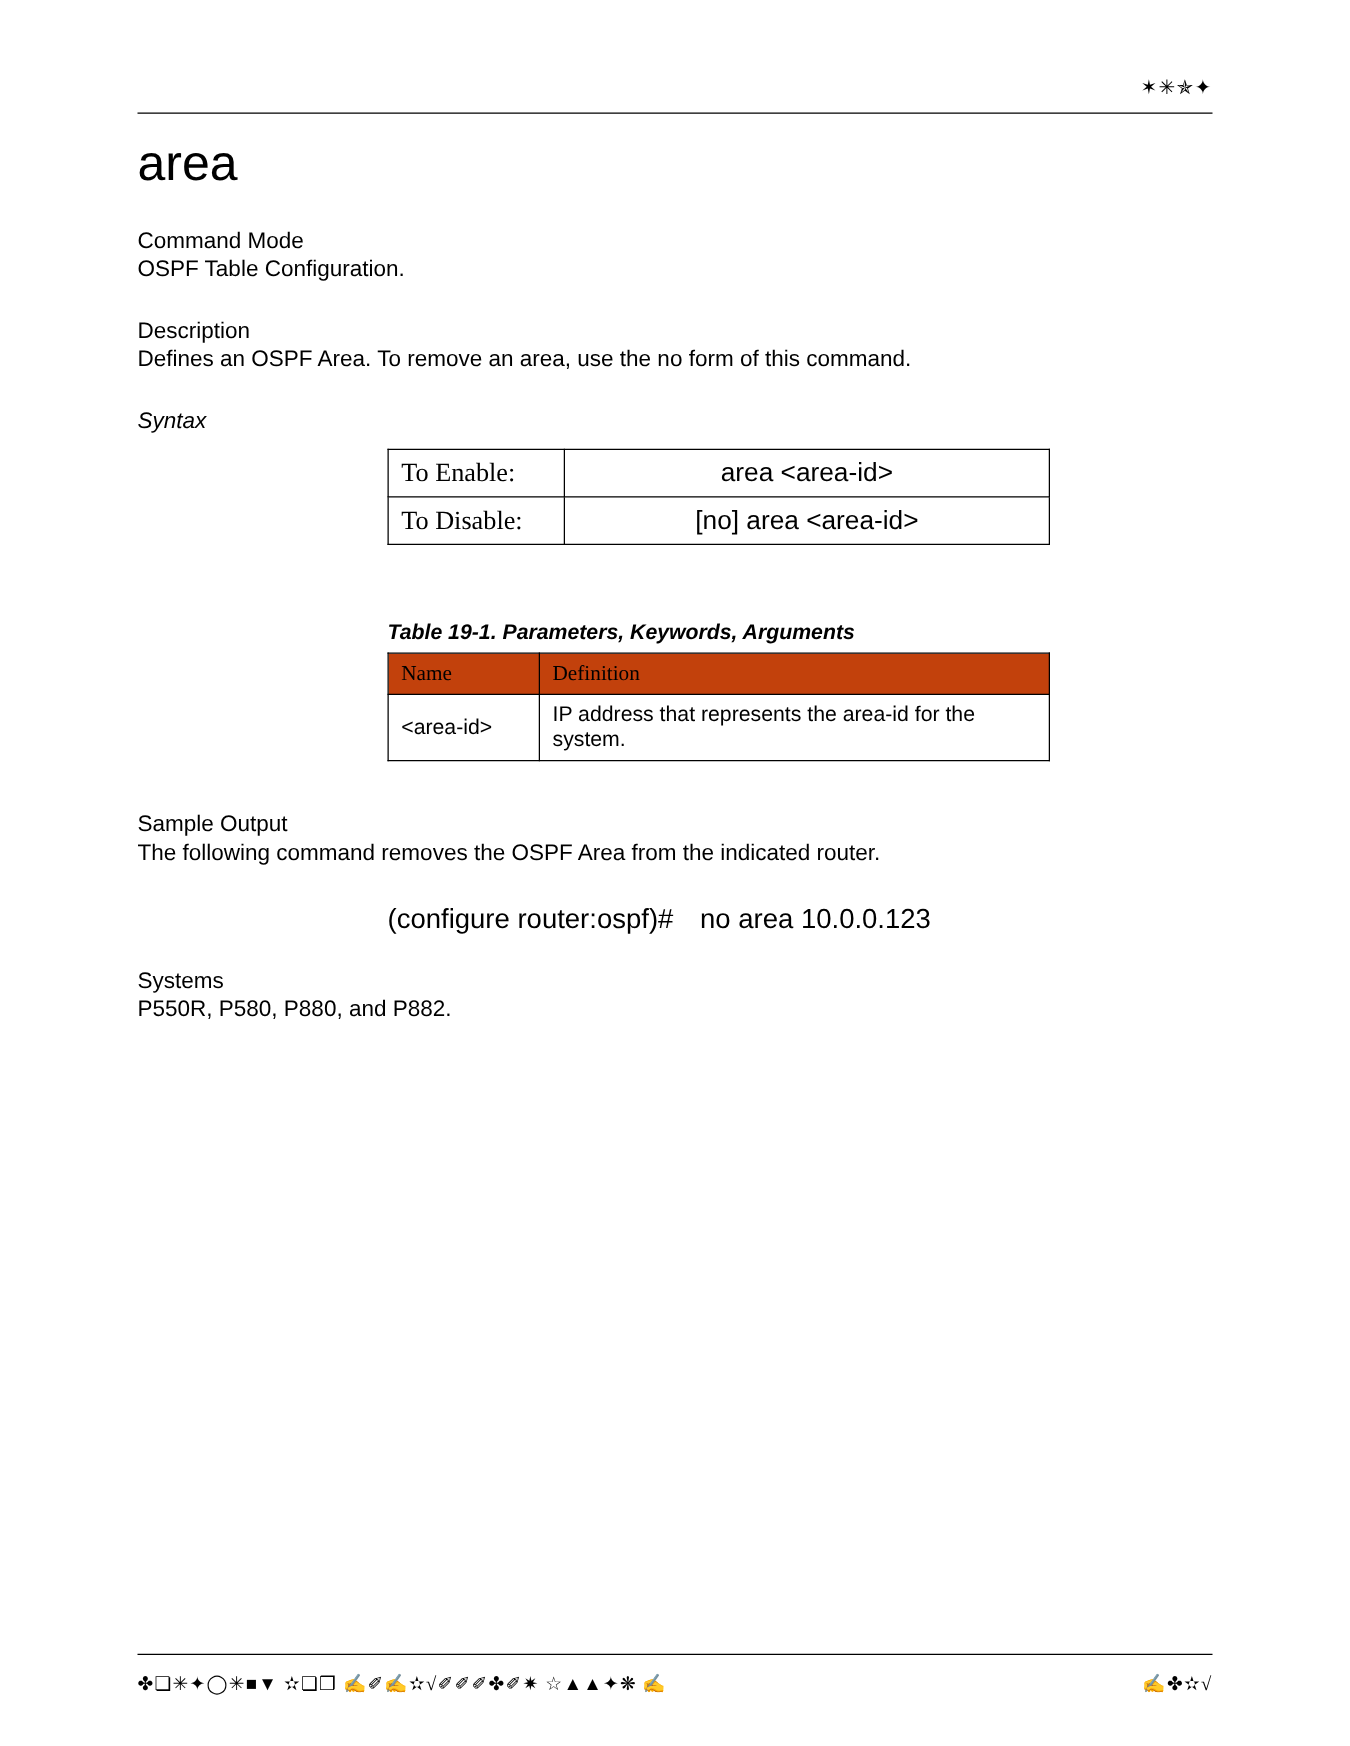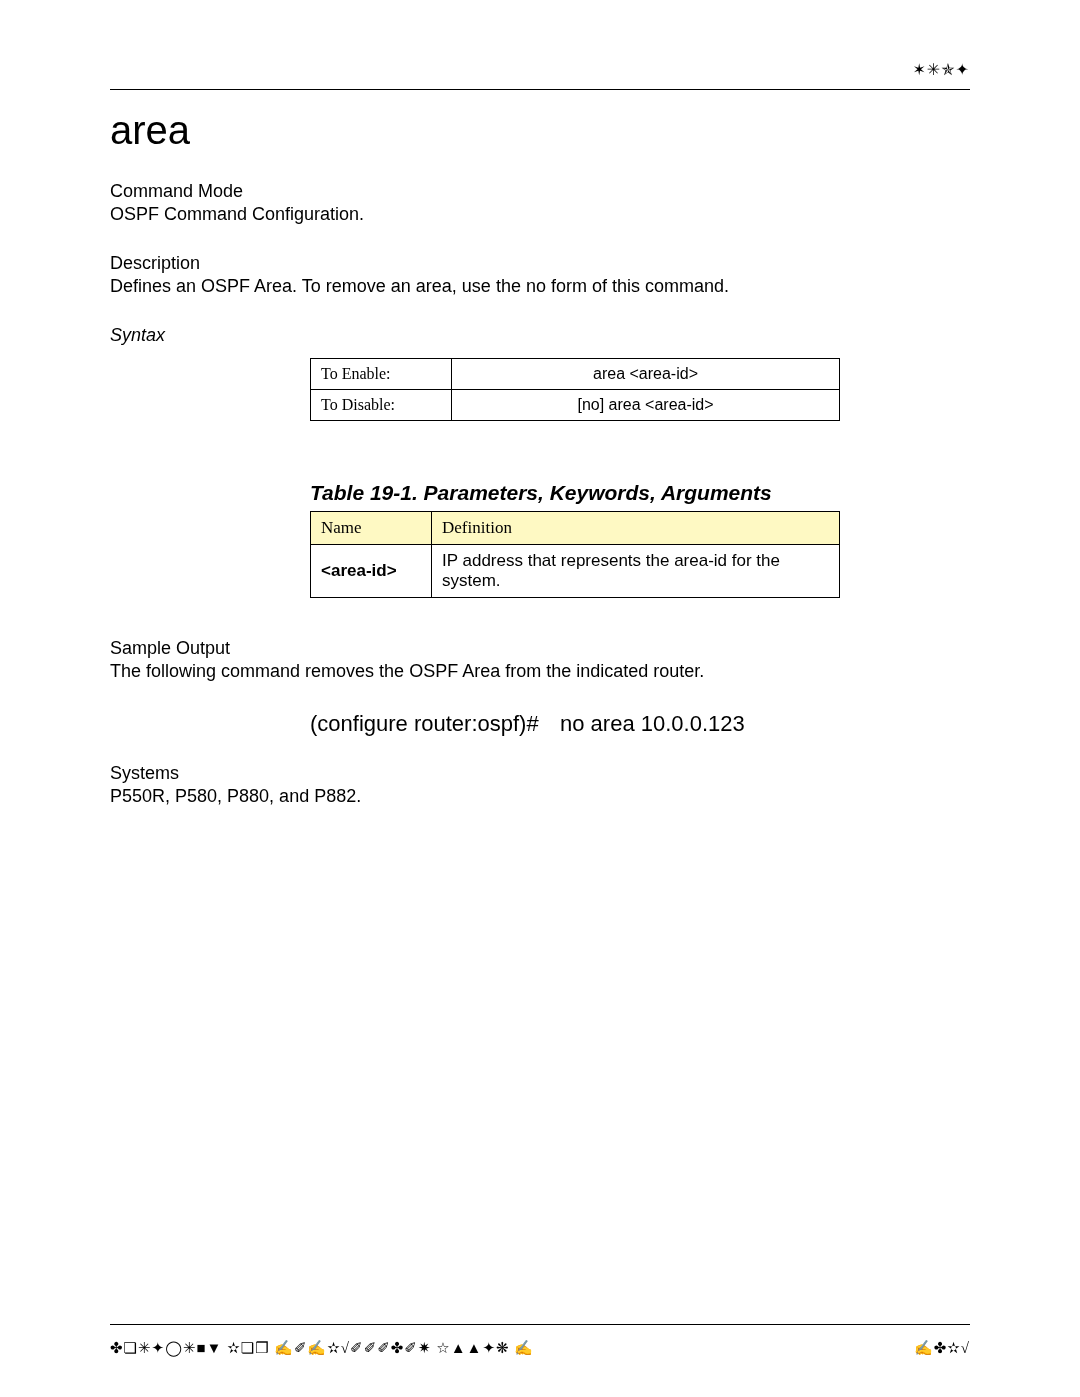"OSPF Command Configuration." div.value { text: Command -> Table }
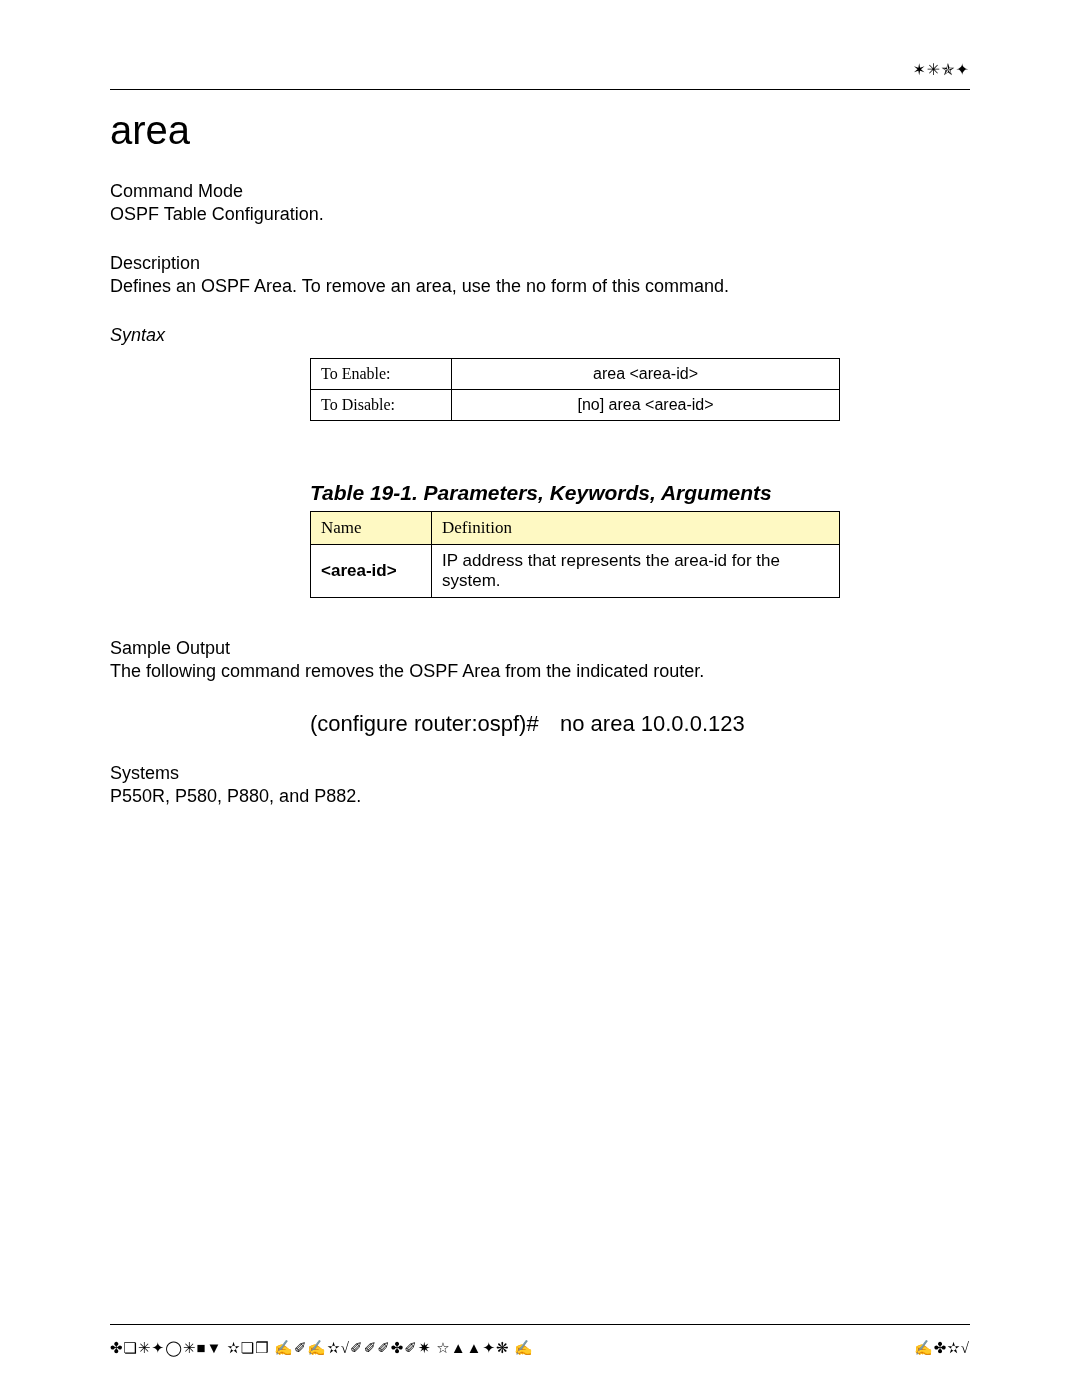"To Enable:" .syntax-table td { font-size: 16px -> 21px }
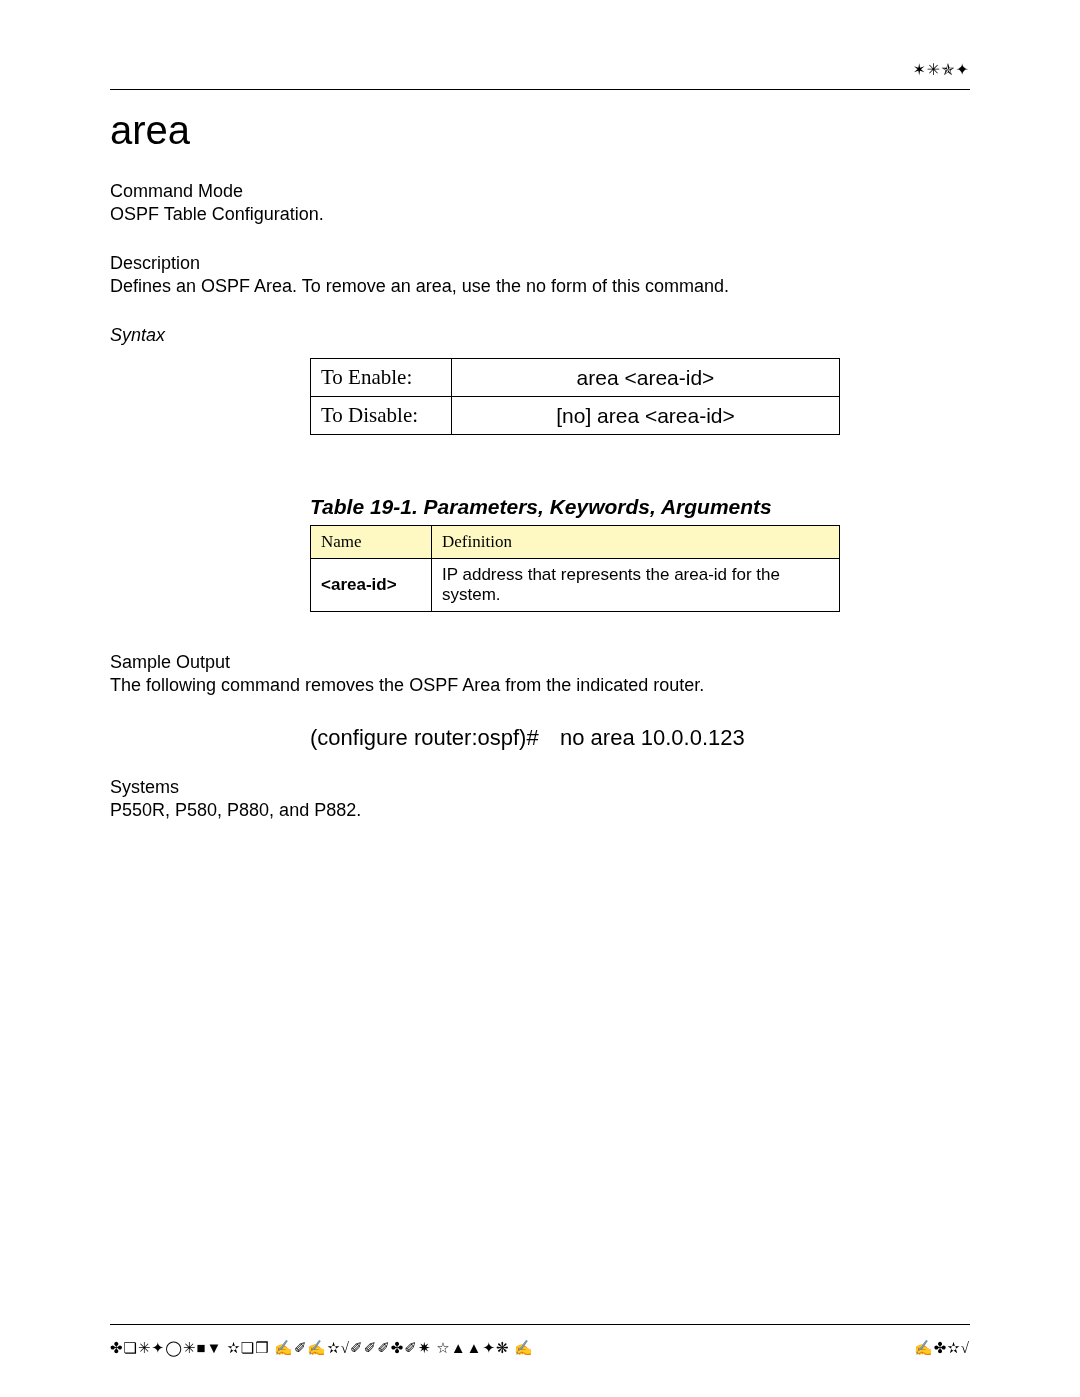"Table 19-1. Parameters, Keywords," .caption { font-size: 21px -> 17px }
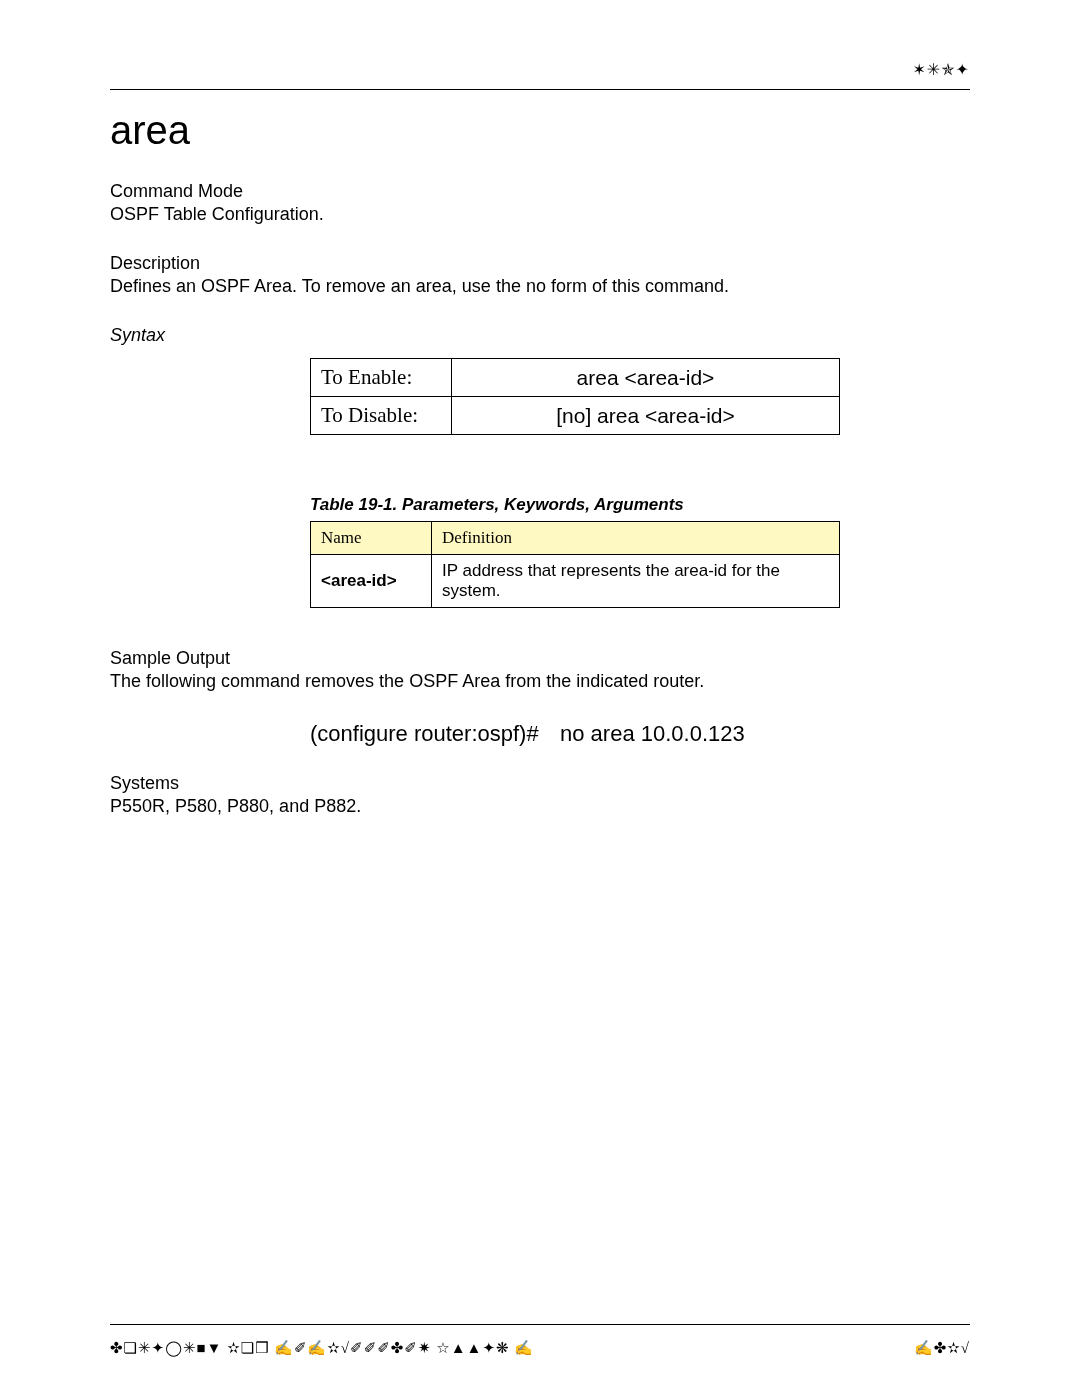"Name" .param-table th { background: #fef9c3 -> #c2410c }
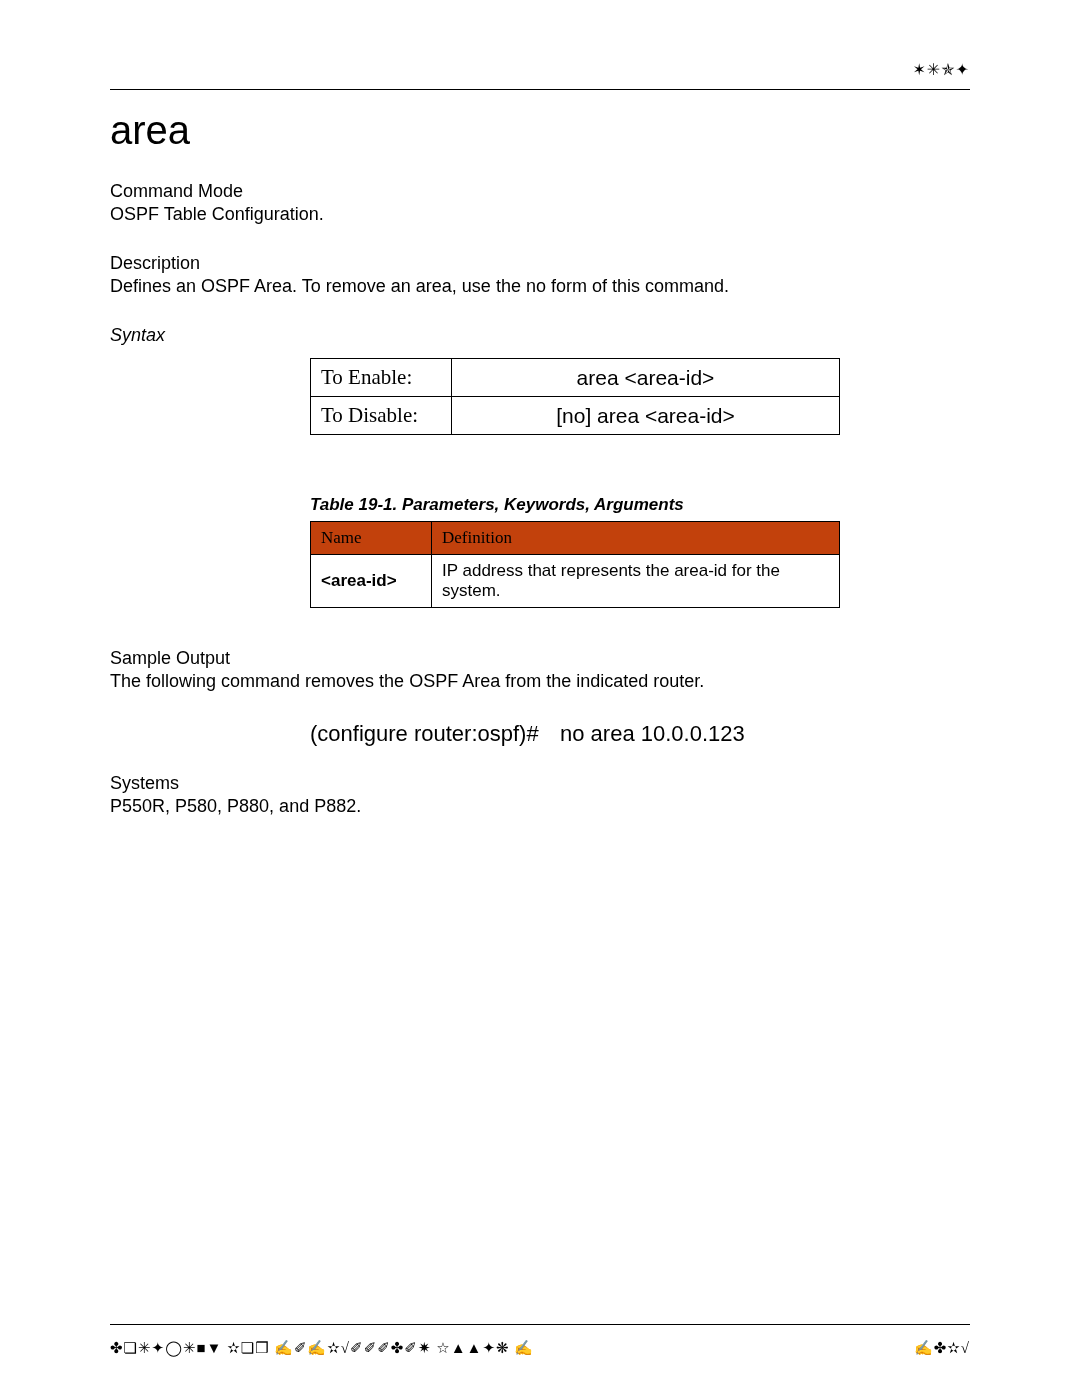"<area-id>" .param-table td.name { font-weight: bold -> none }
